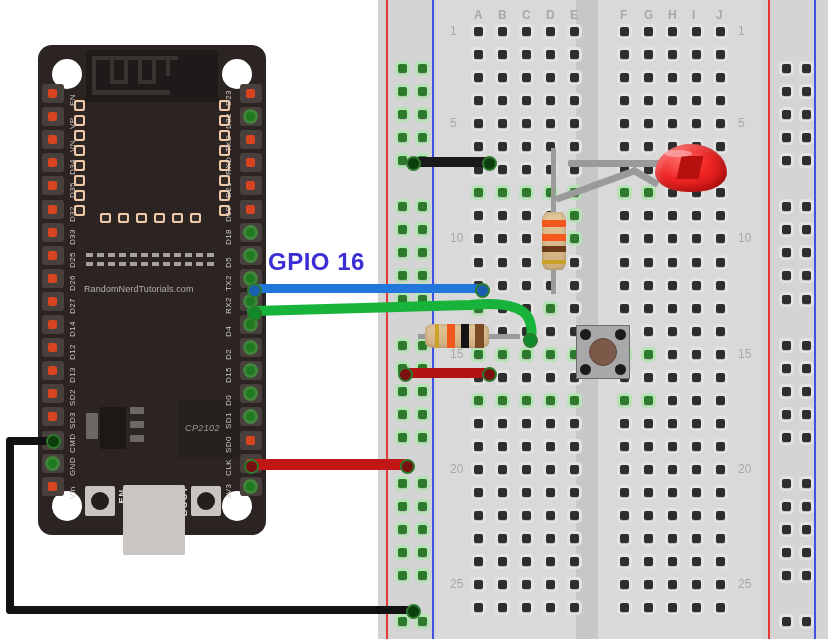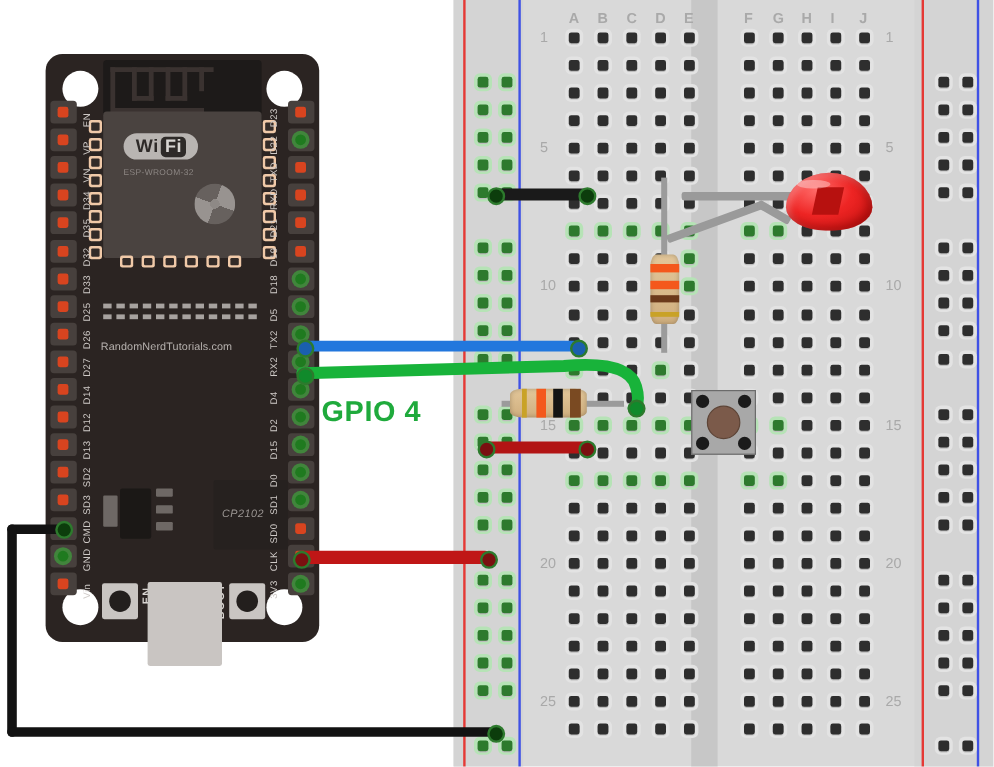"Wi" div.module { html: <div> <div> <span>Wi</span> <span>Fi</span> </div> <div>ESP-WROOM-32</div> <div></div> </div> -> none }
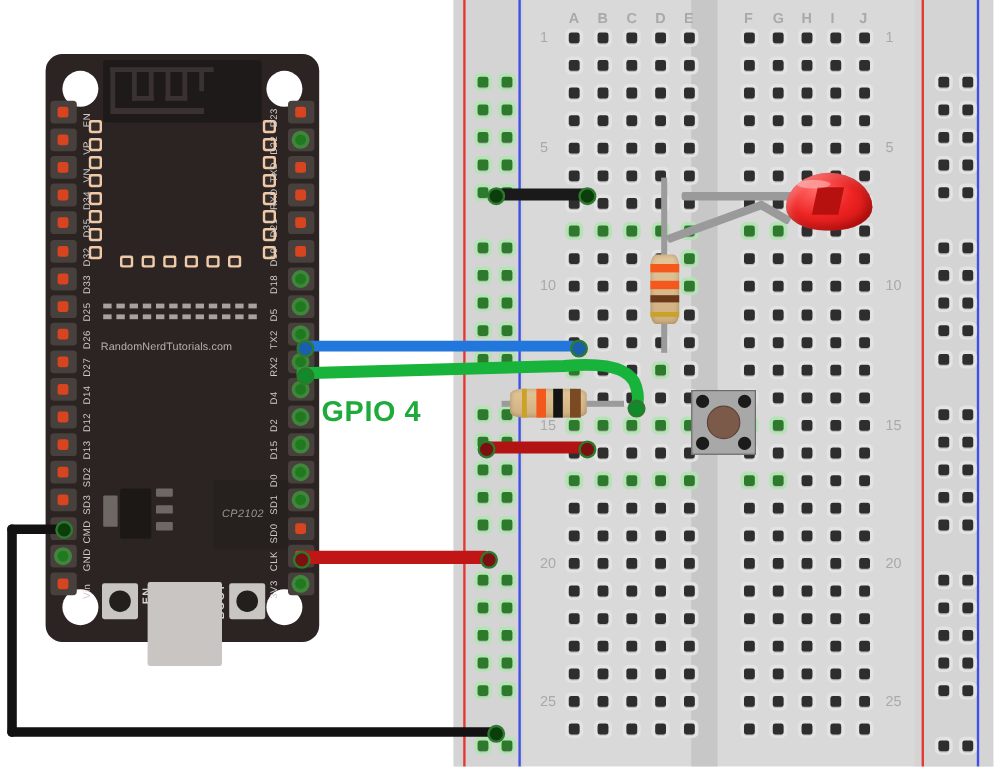"GPIO 16" div.gpio-label { html: none -> <div>GPIO 16</div> }
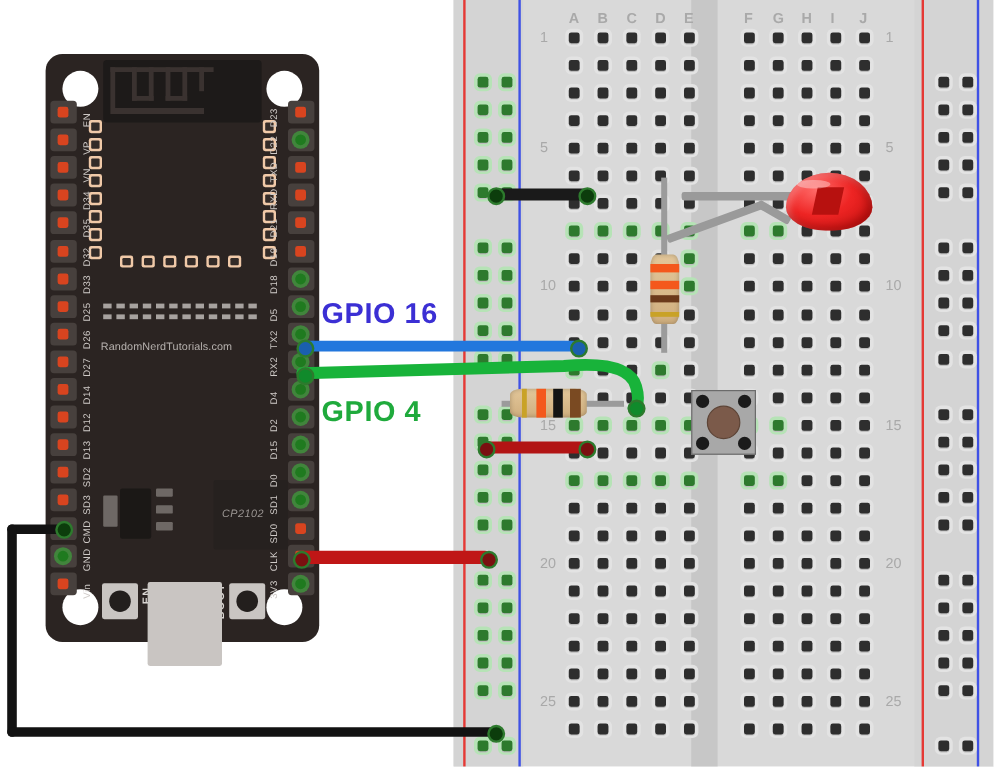"GPIO 4" div.gpio-label { html: <div>GPIO 4</div> -> none }
